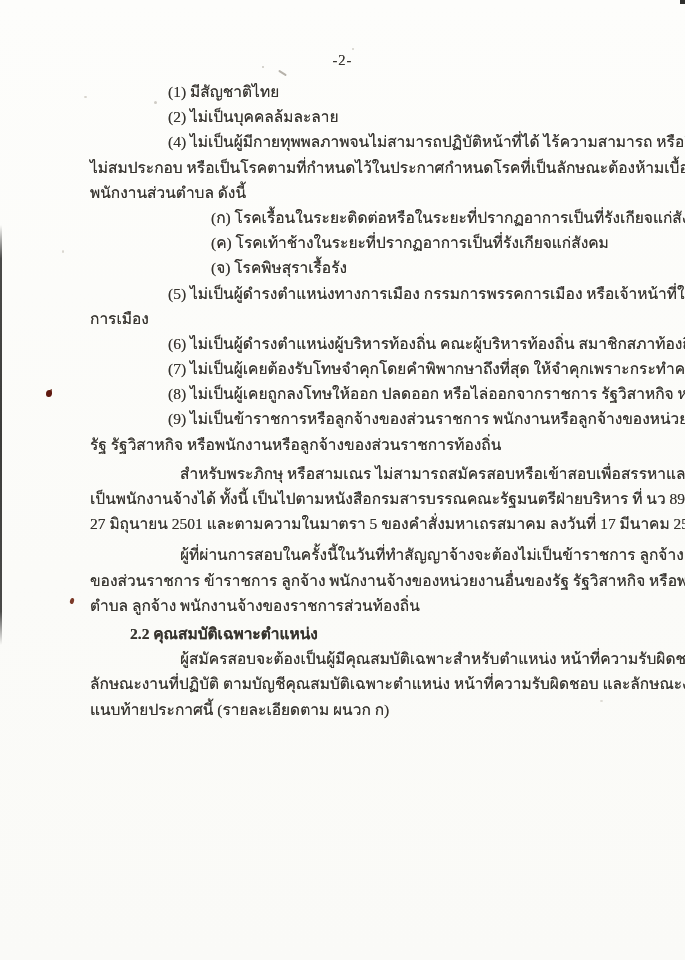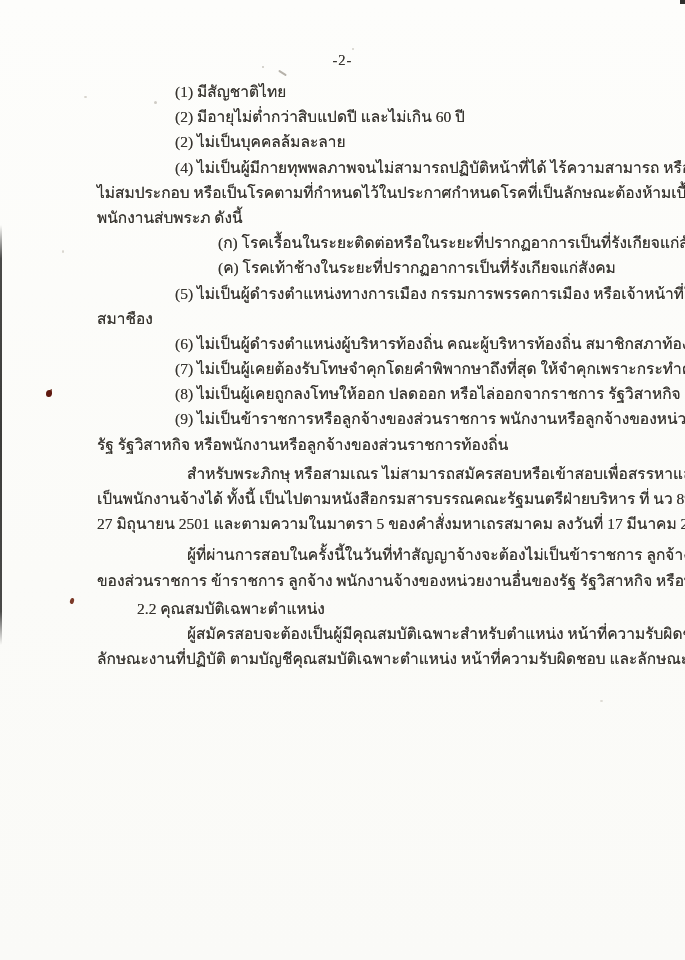"(1) มีสัญชาติไทย" .content { left: 97px -> 90px }
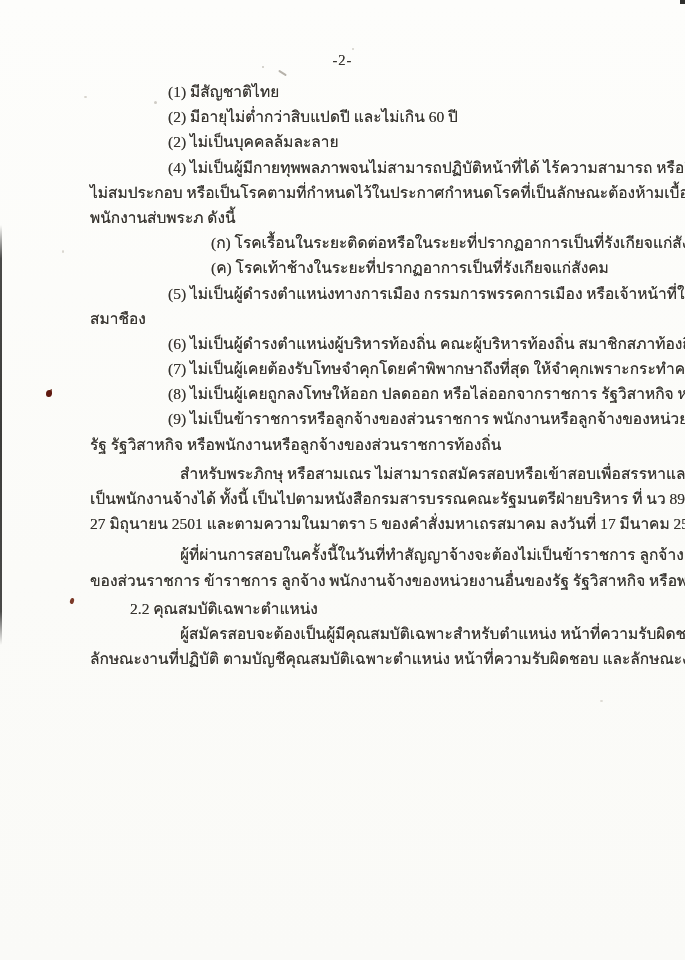"(2) มีอายุไม่ต่ำกว่าสิบแปดปี และไม่เกิน" div.ln { html: <div>(2) มีอายุไม่ต่ำกว่าสิบแปดปี และไม่เกิน 60 ปี</div> -> none }
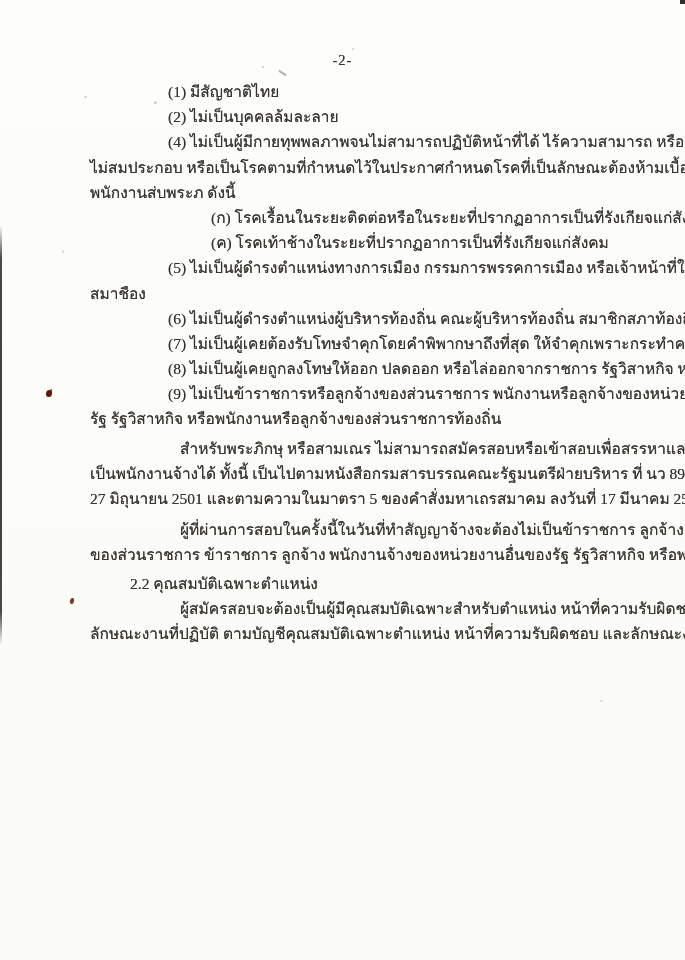"พนักงานส่บพระภ ดังนี้" div.ln { text: พนักงานส่บพระภ -> พนักงานส่วนตำบล }
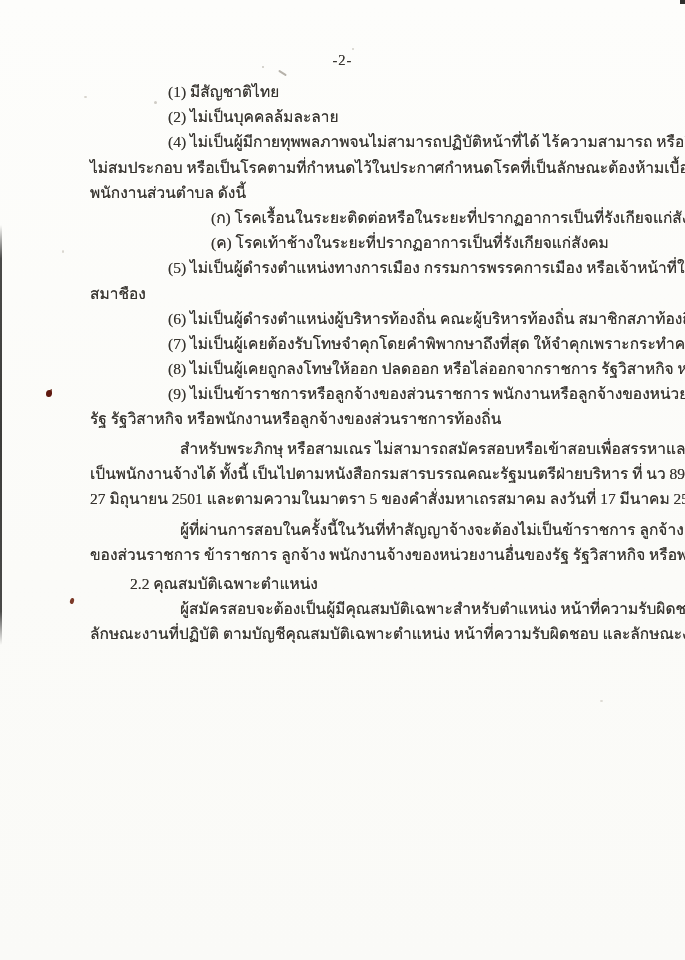"(จ) โรคพิษสุราเรื้อรัง" div.ln { html: none -> <div>(จ) โรคพิษสุราเรื้อรัง</div> }
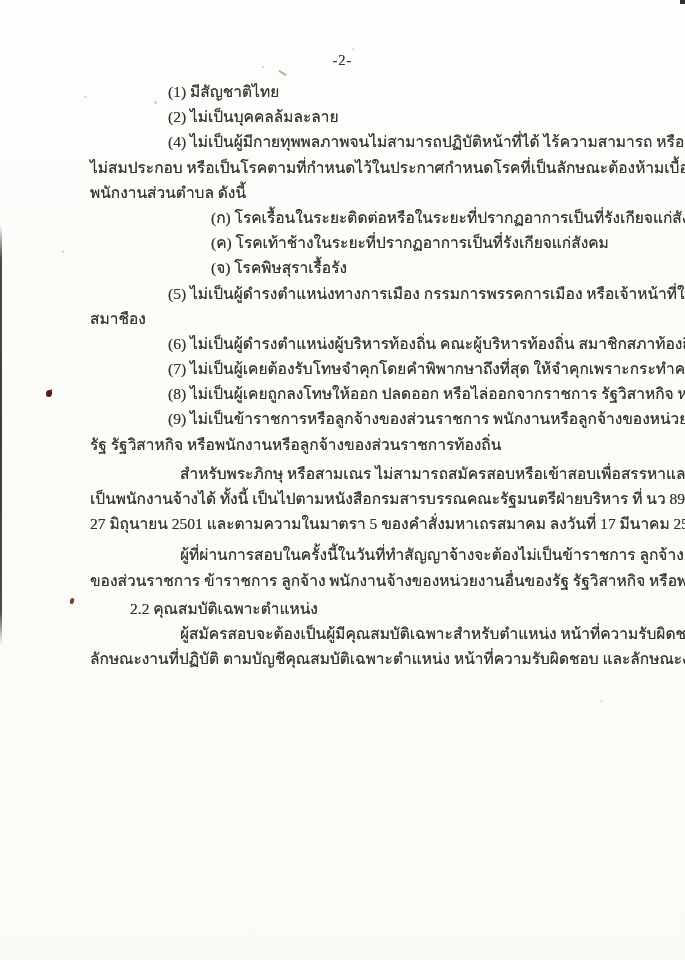"สมาชือง" div.ln { text: สมาชือง -> การเมือง }
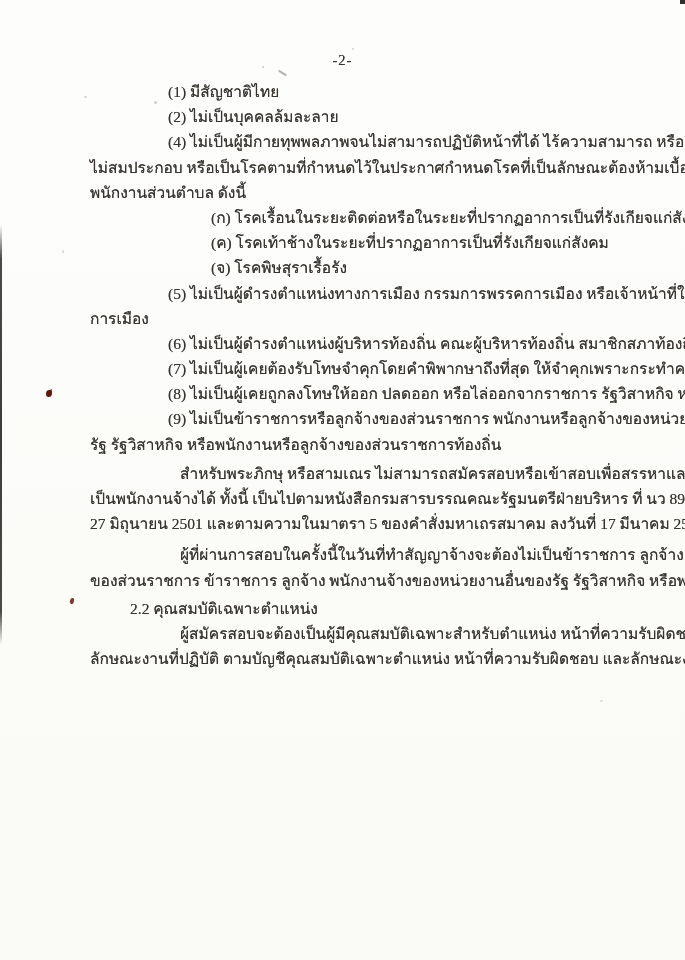"ตำบล ลูกจ้าง" div.ln { html: none -> <div>ตำบล ลูกจ้าง พนักงานจ้างของราชการส่วนท้องถิ่น</div> }
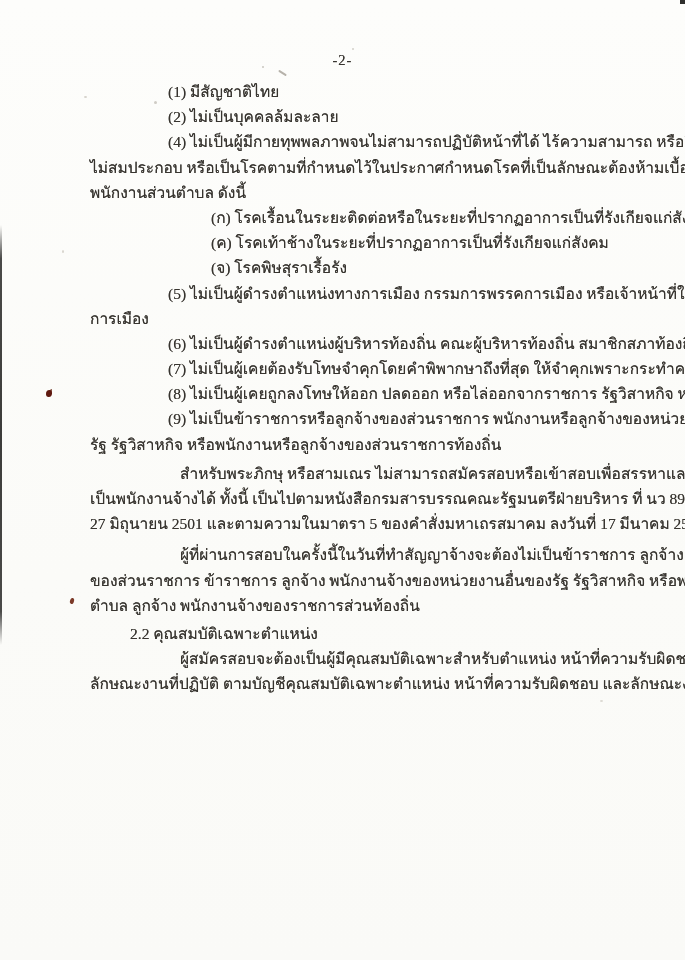"2.2 คุณสมบัติเฉพาะตำแหน่ง" .head { font-weight: normal -> bold }
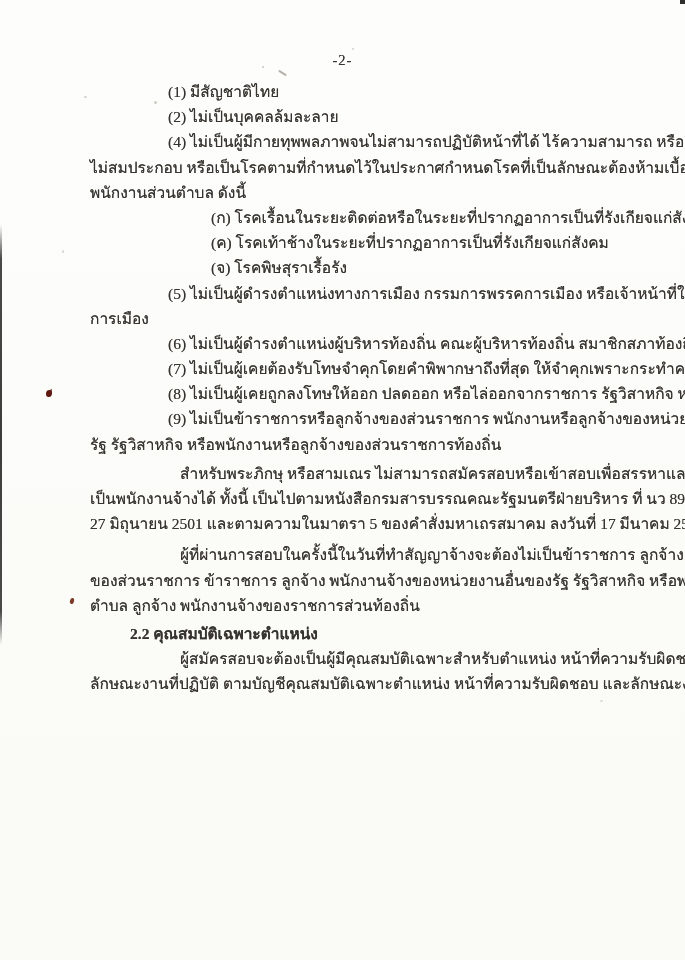"แนบท้ายประกาศนี้ (รายละเอียดตาม ผนวก ก)" div.ln { html: none -> <div>แนบท้ายประกาศนี้ (รายละเอียดตาม ผนวก ก)</div> }
